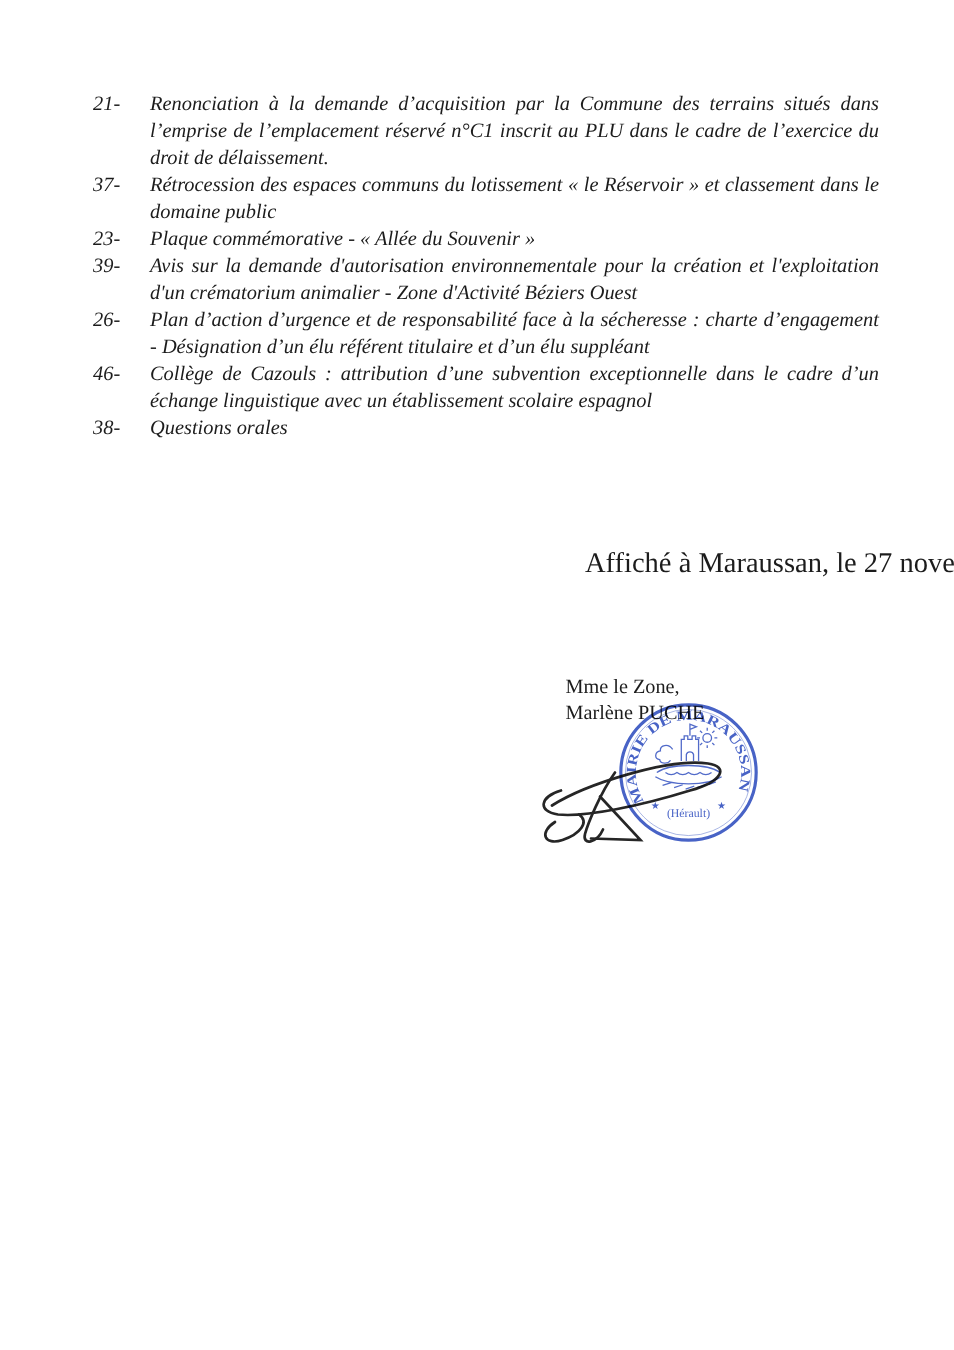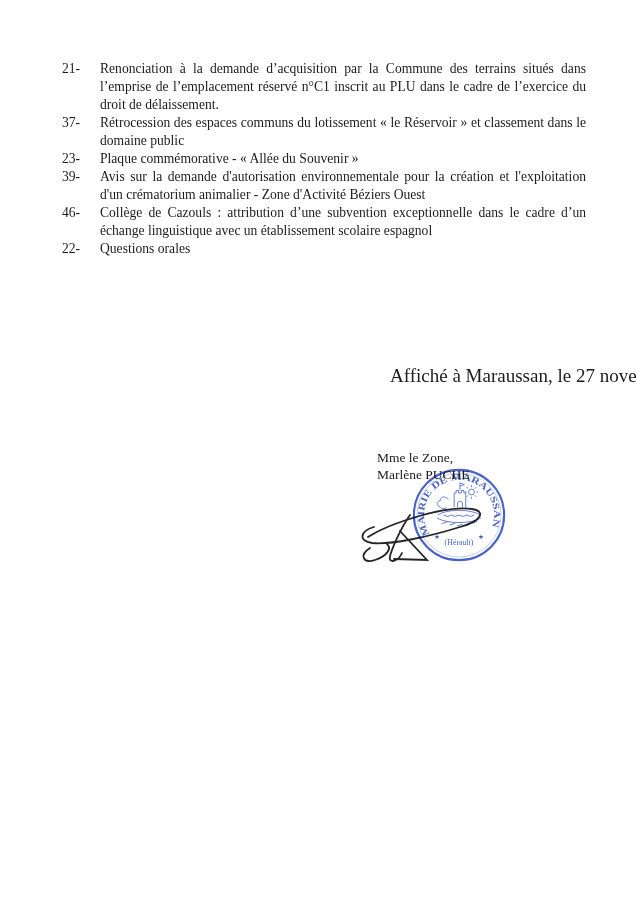"21-" .agenda-item { font-style: none -> italic }
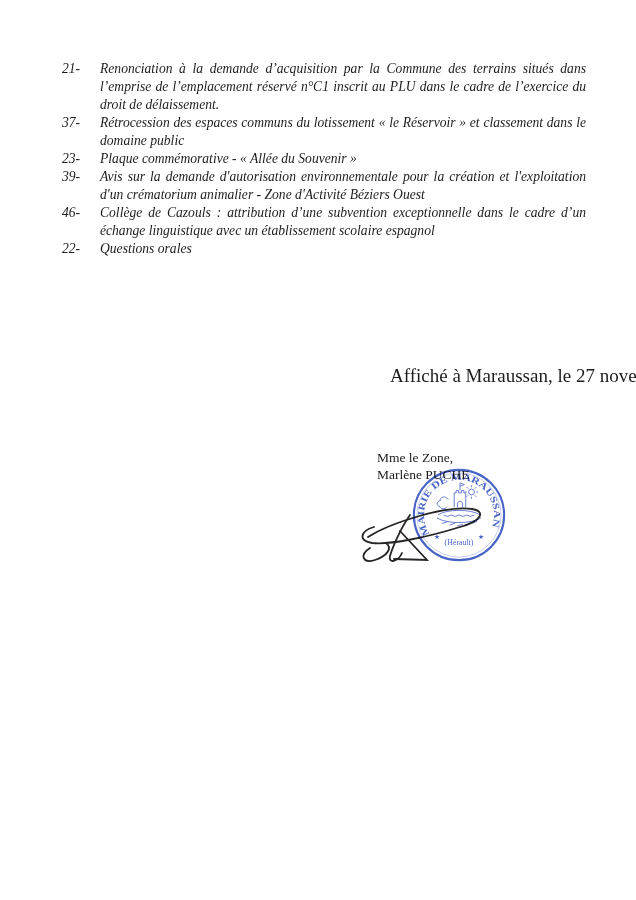"26-" div.agenda-item { html: none -> <div> <span>26-</span> <div>Plan d’action d’urgence et de responsabilité face à la sécheresse : charte d’engagement - Désignation d’un élu référent titulaire et d’un élu suppléant</div> </div> }
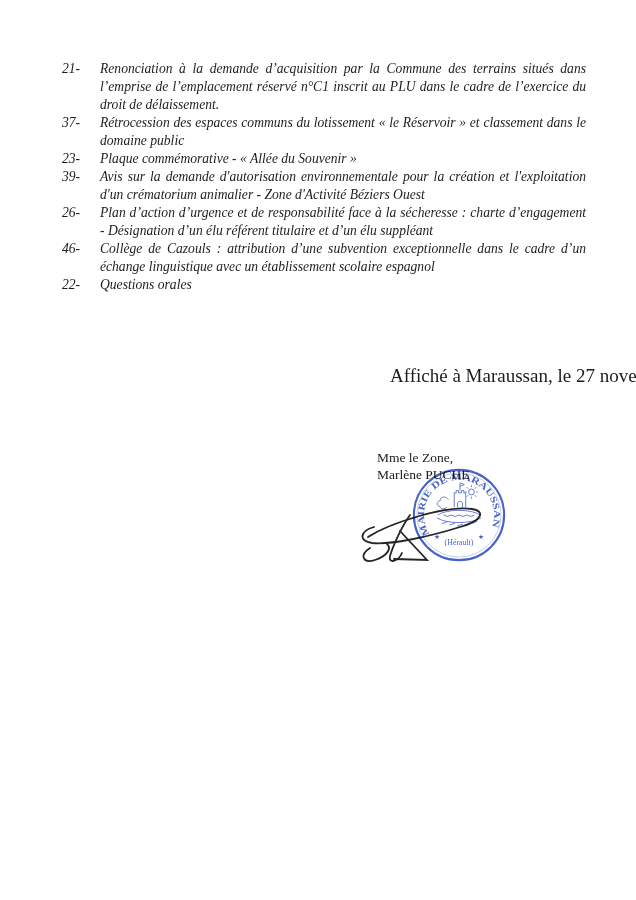"22-" span.num { text: 22- -> 38- }
